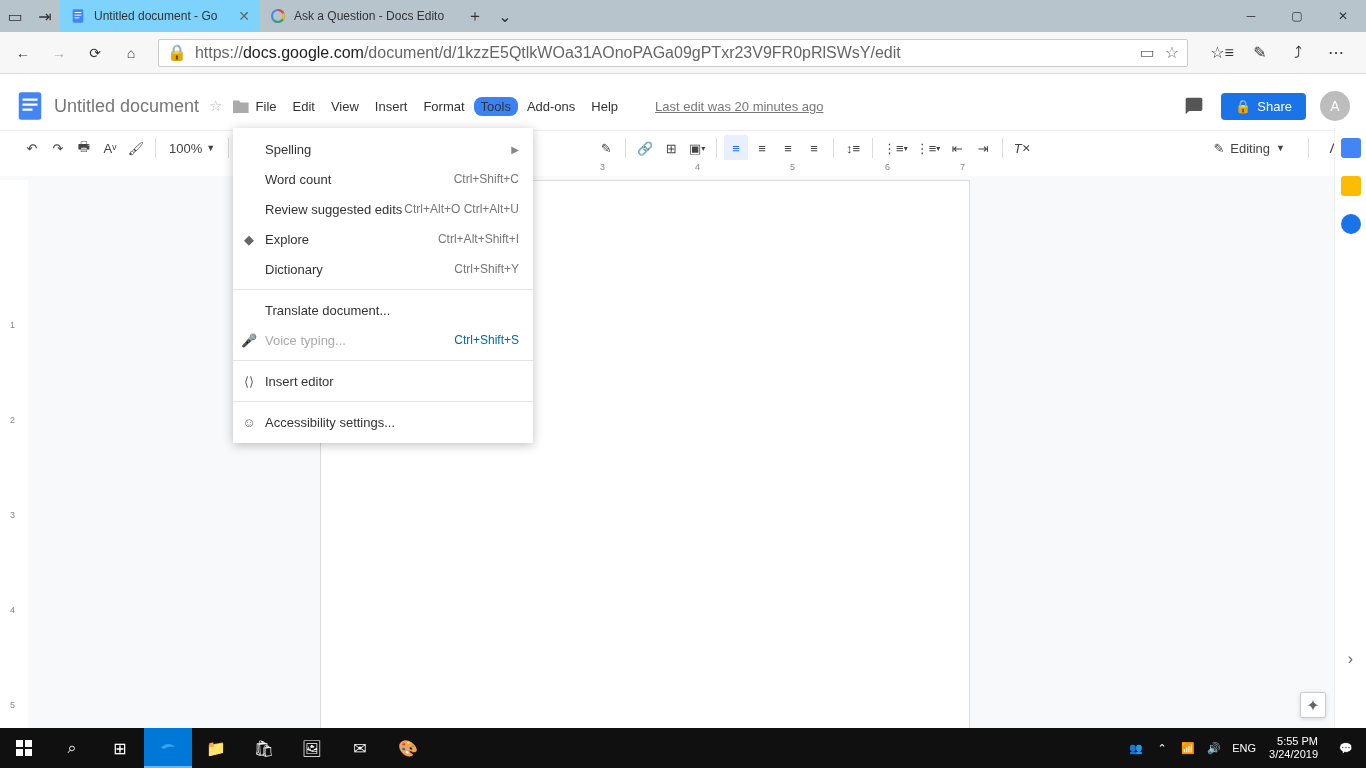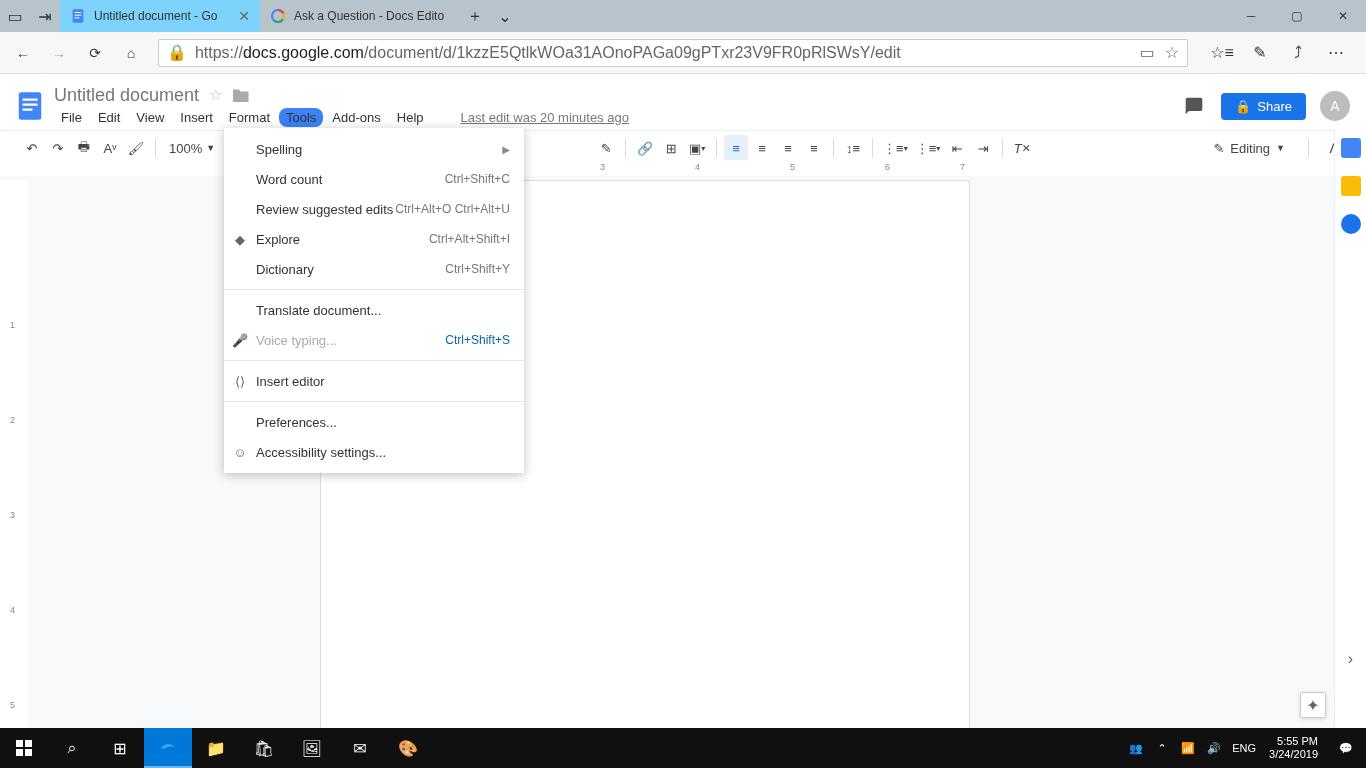"Untitled document" .docs-title-area { flex-direction: column -> row }
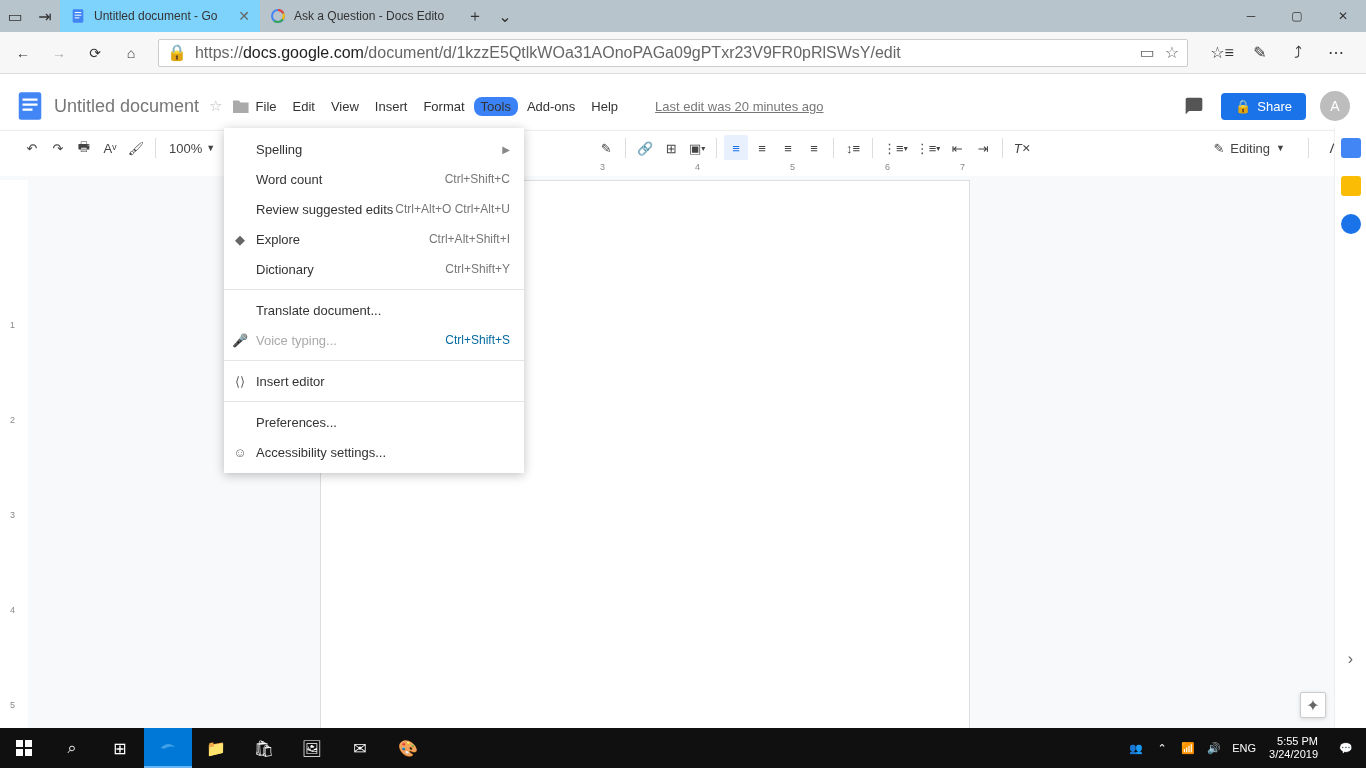"Spelling" .dropdown { left: 224px -> 233px }
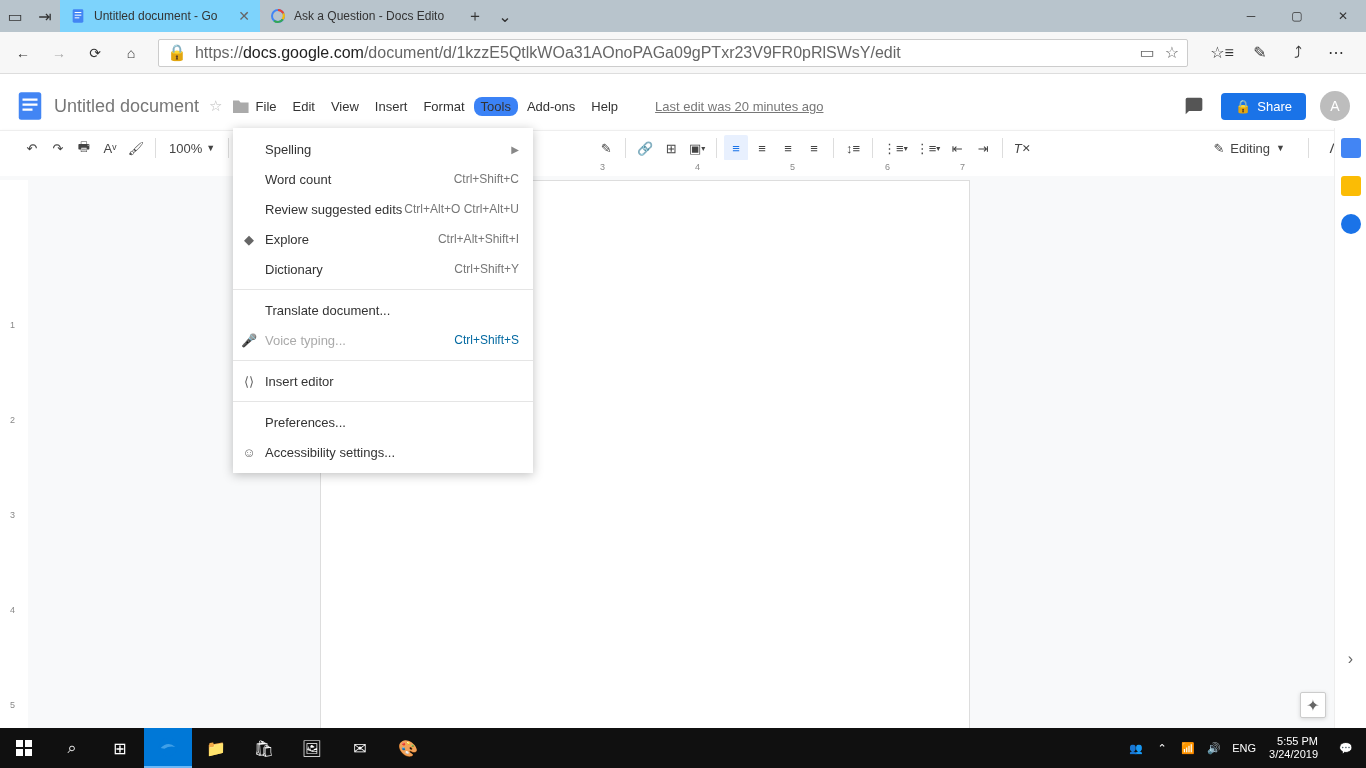"Preferences..." div.dd-item { html: <div> <span>Preferences...</span> </div> -> none }
